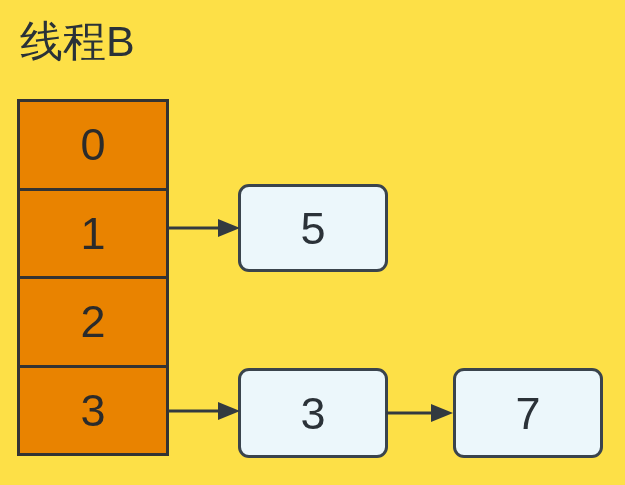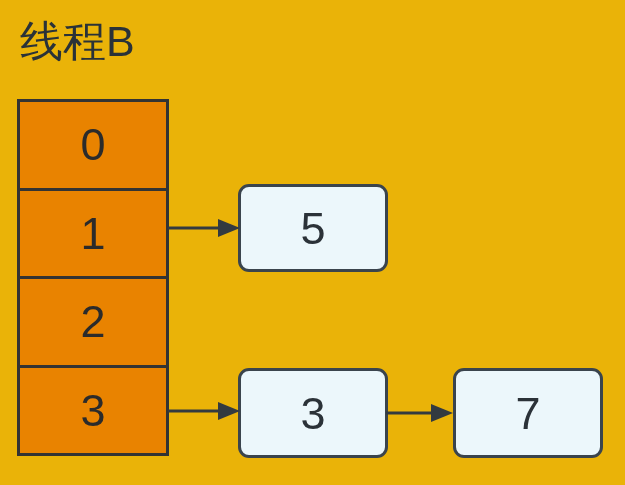"线程B" #canvas { background: #eab308 -> #fde047 }
